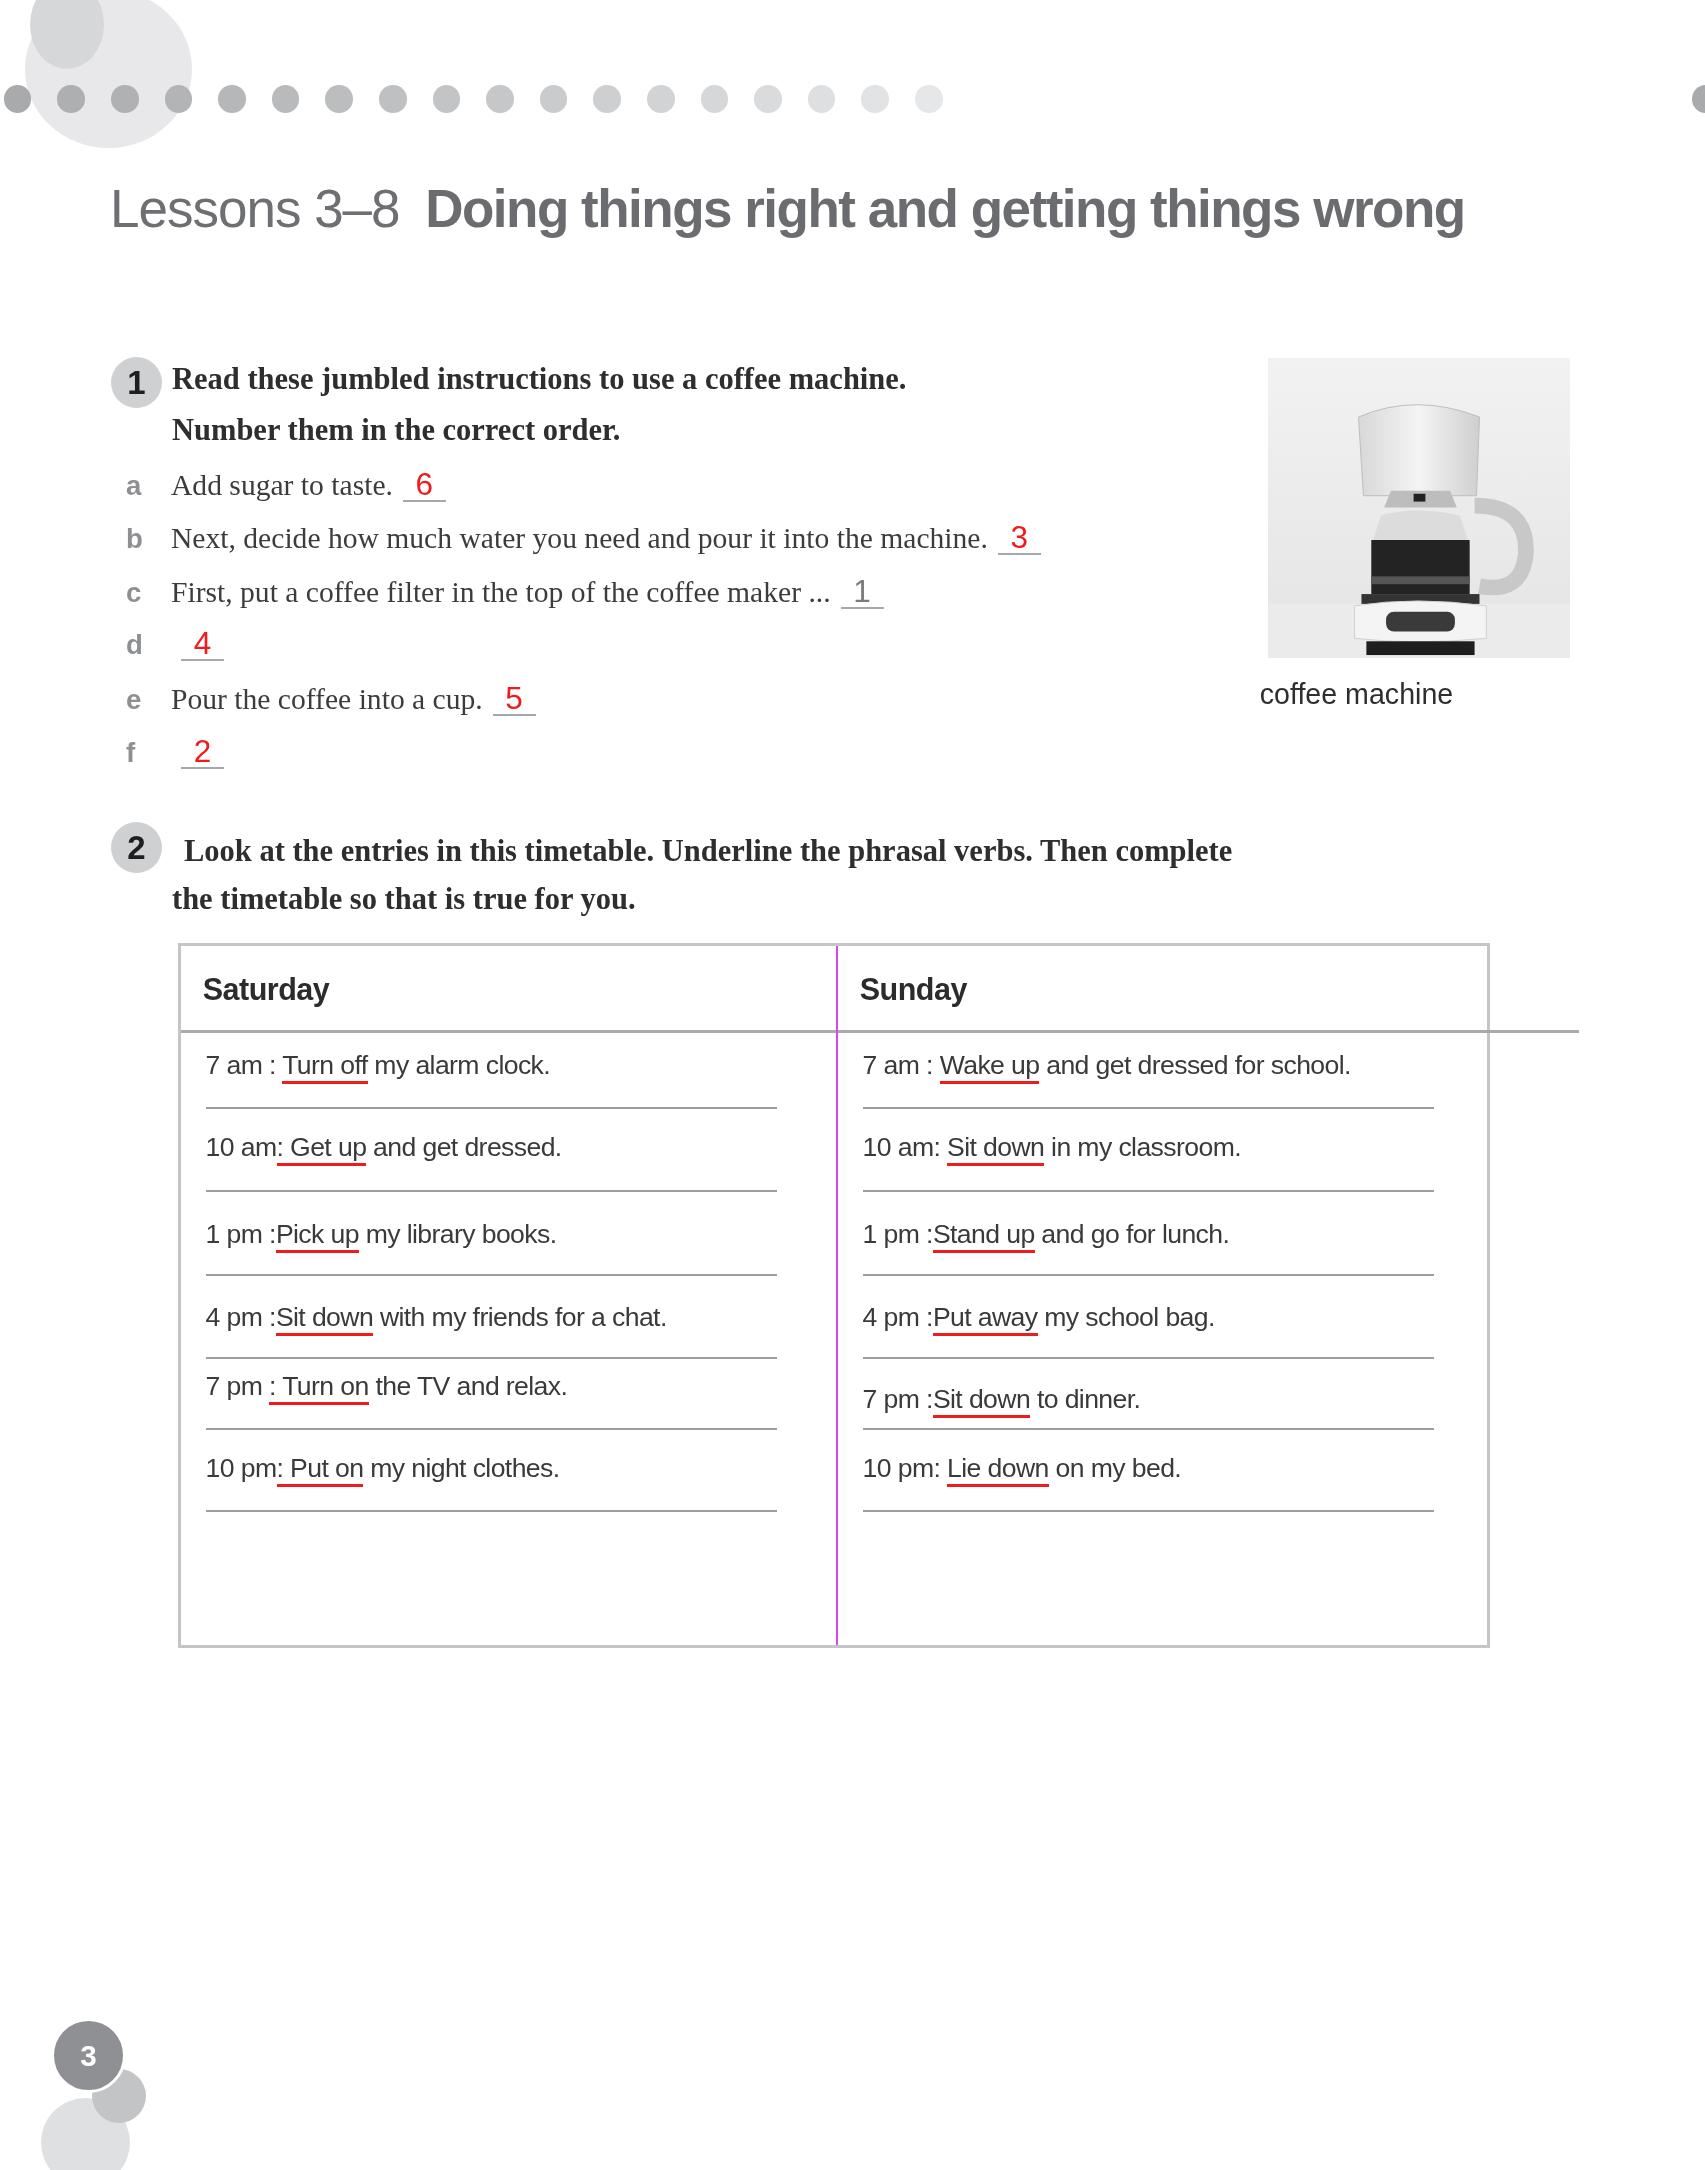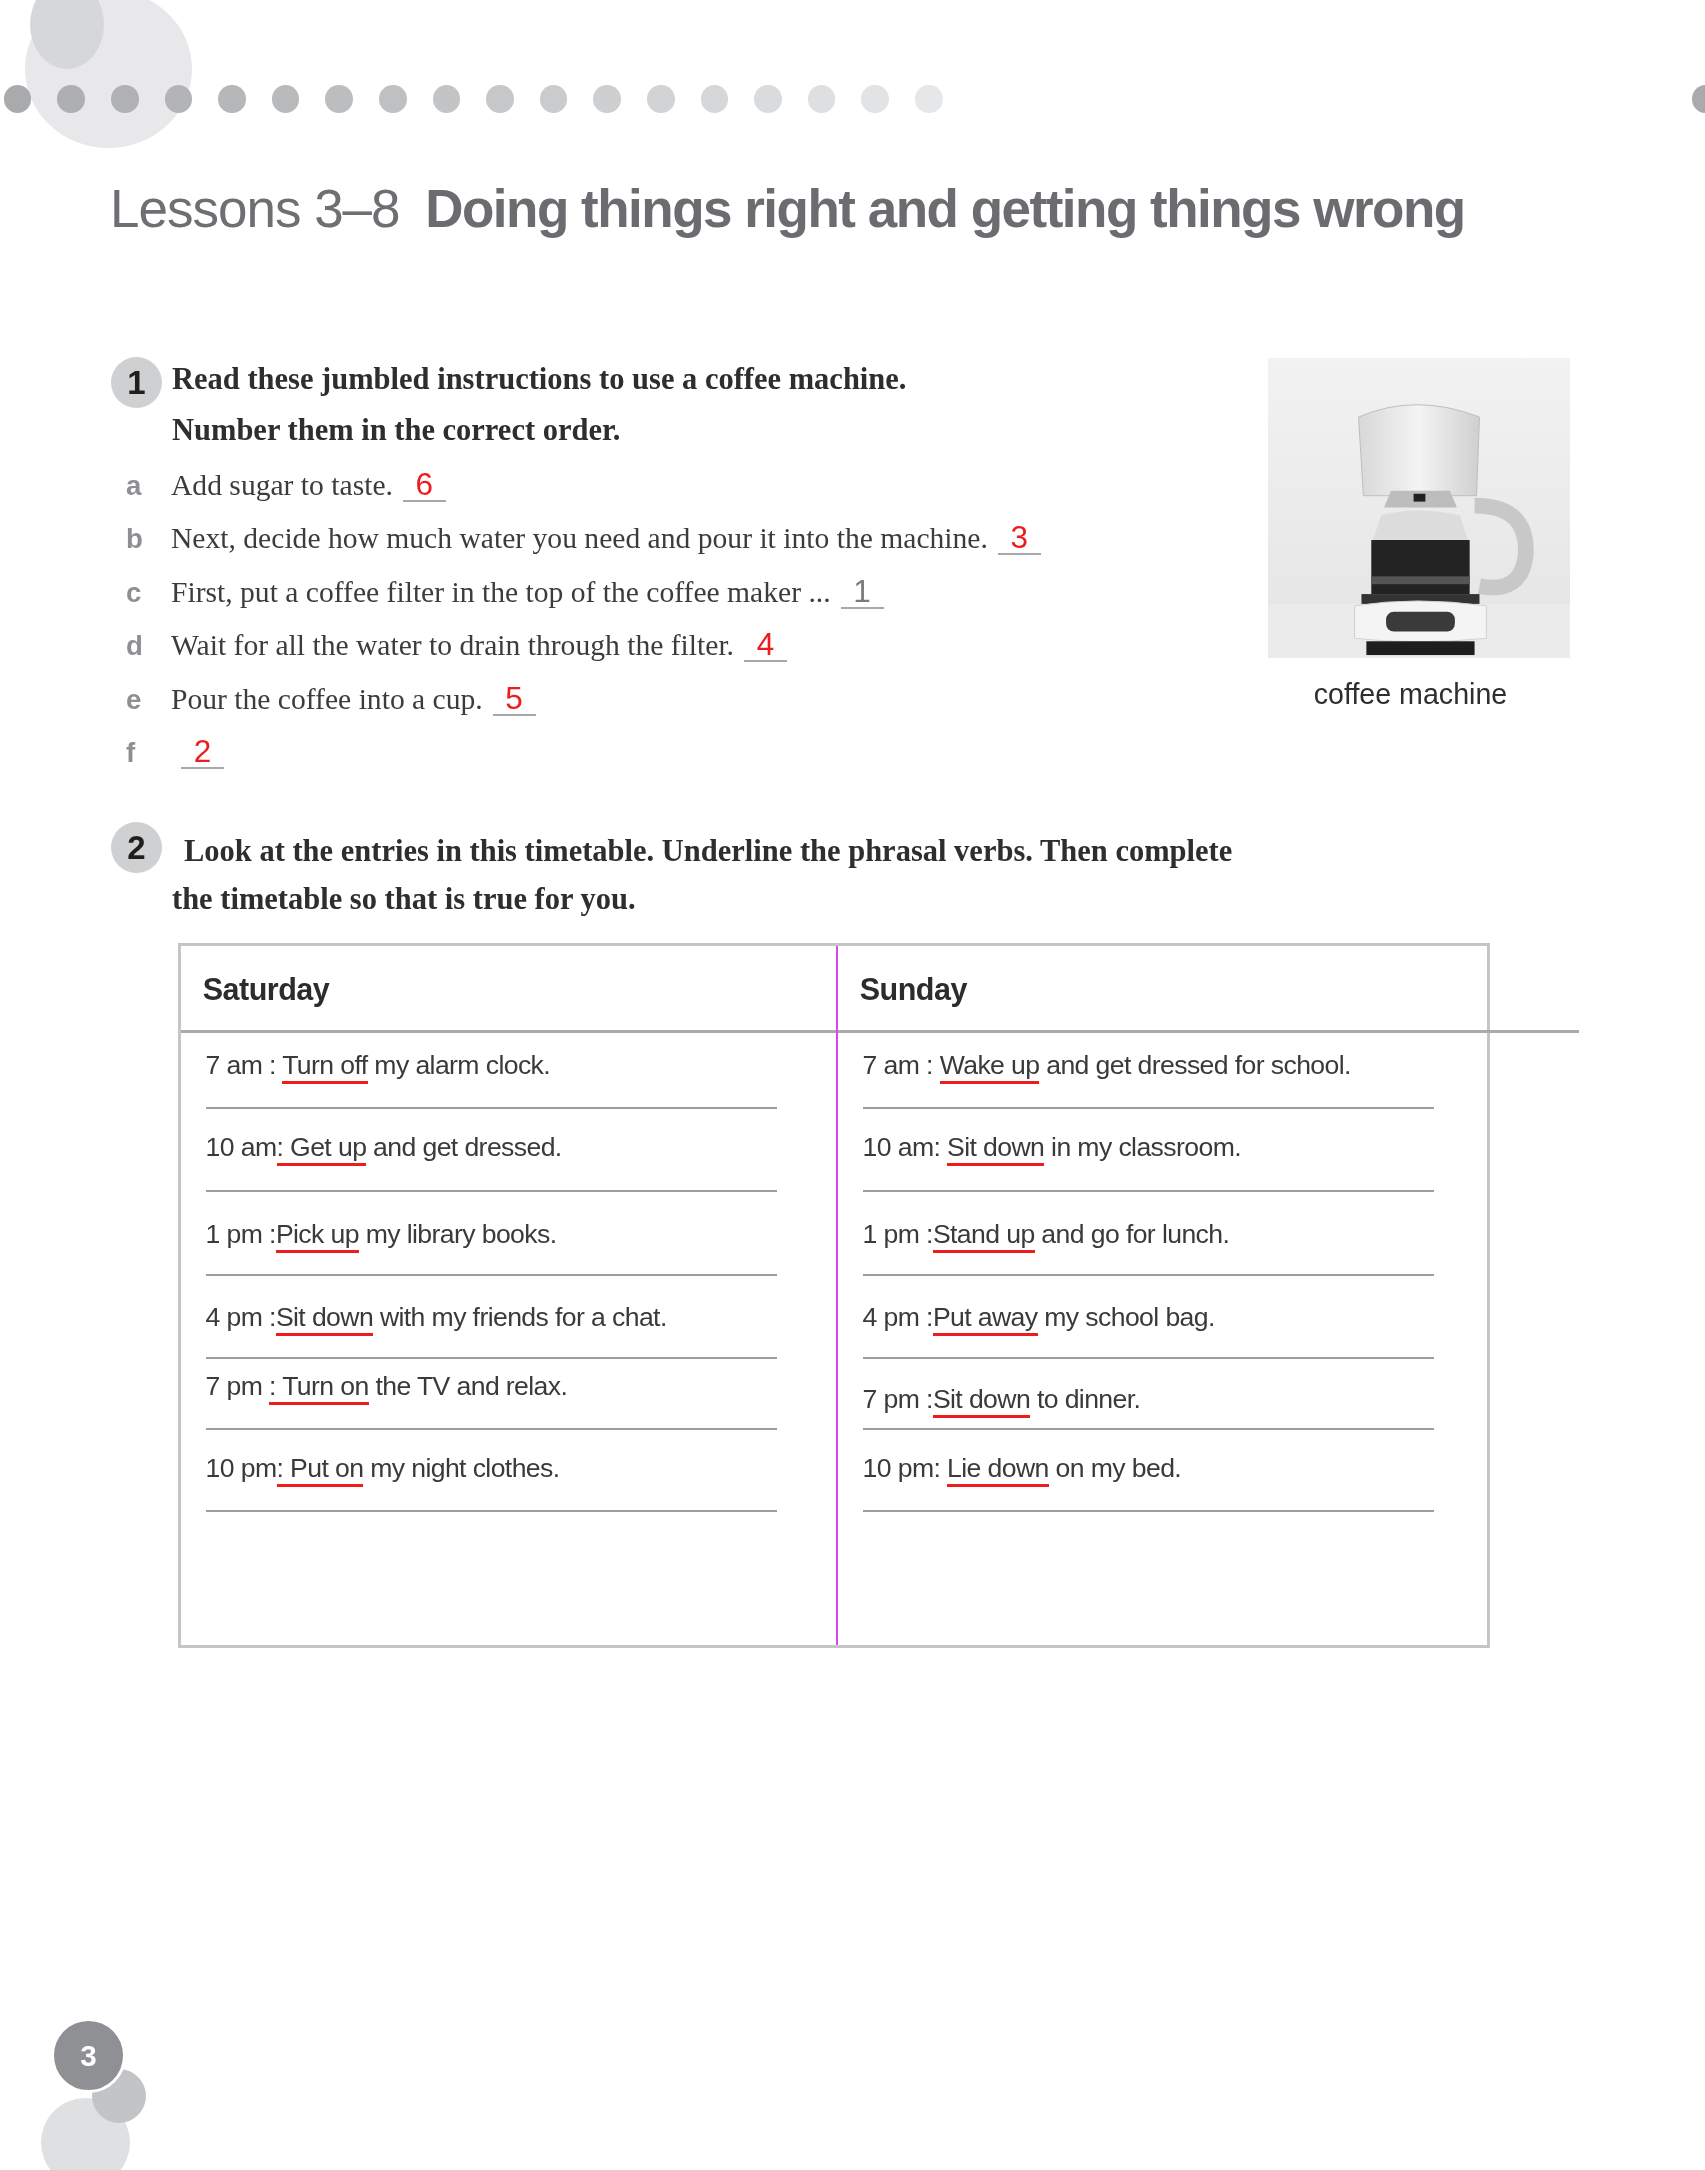"Wait for all the water" span { html: <span>Wait for all the water to drain through the filter.</span> -> none }
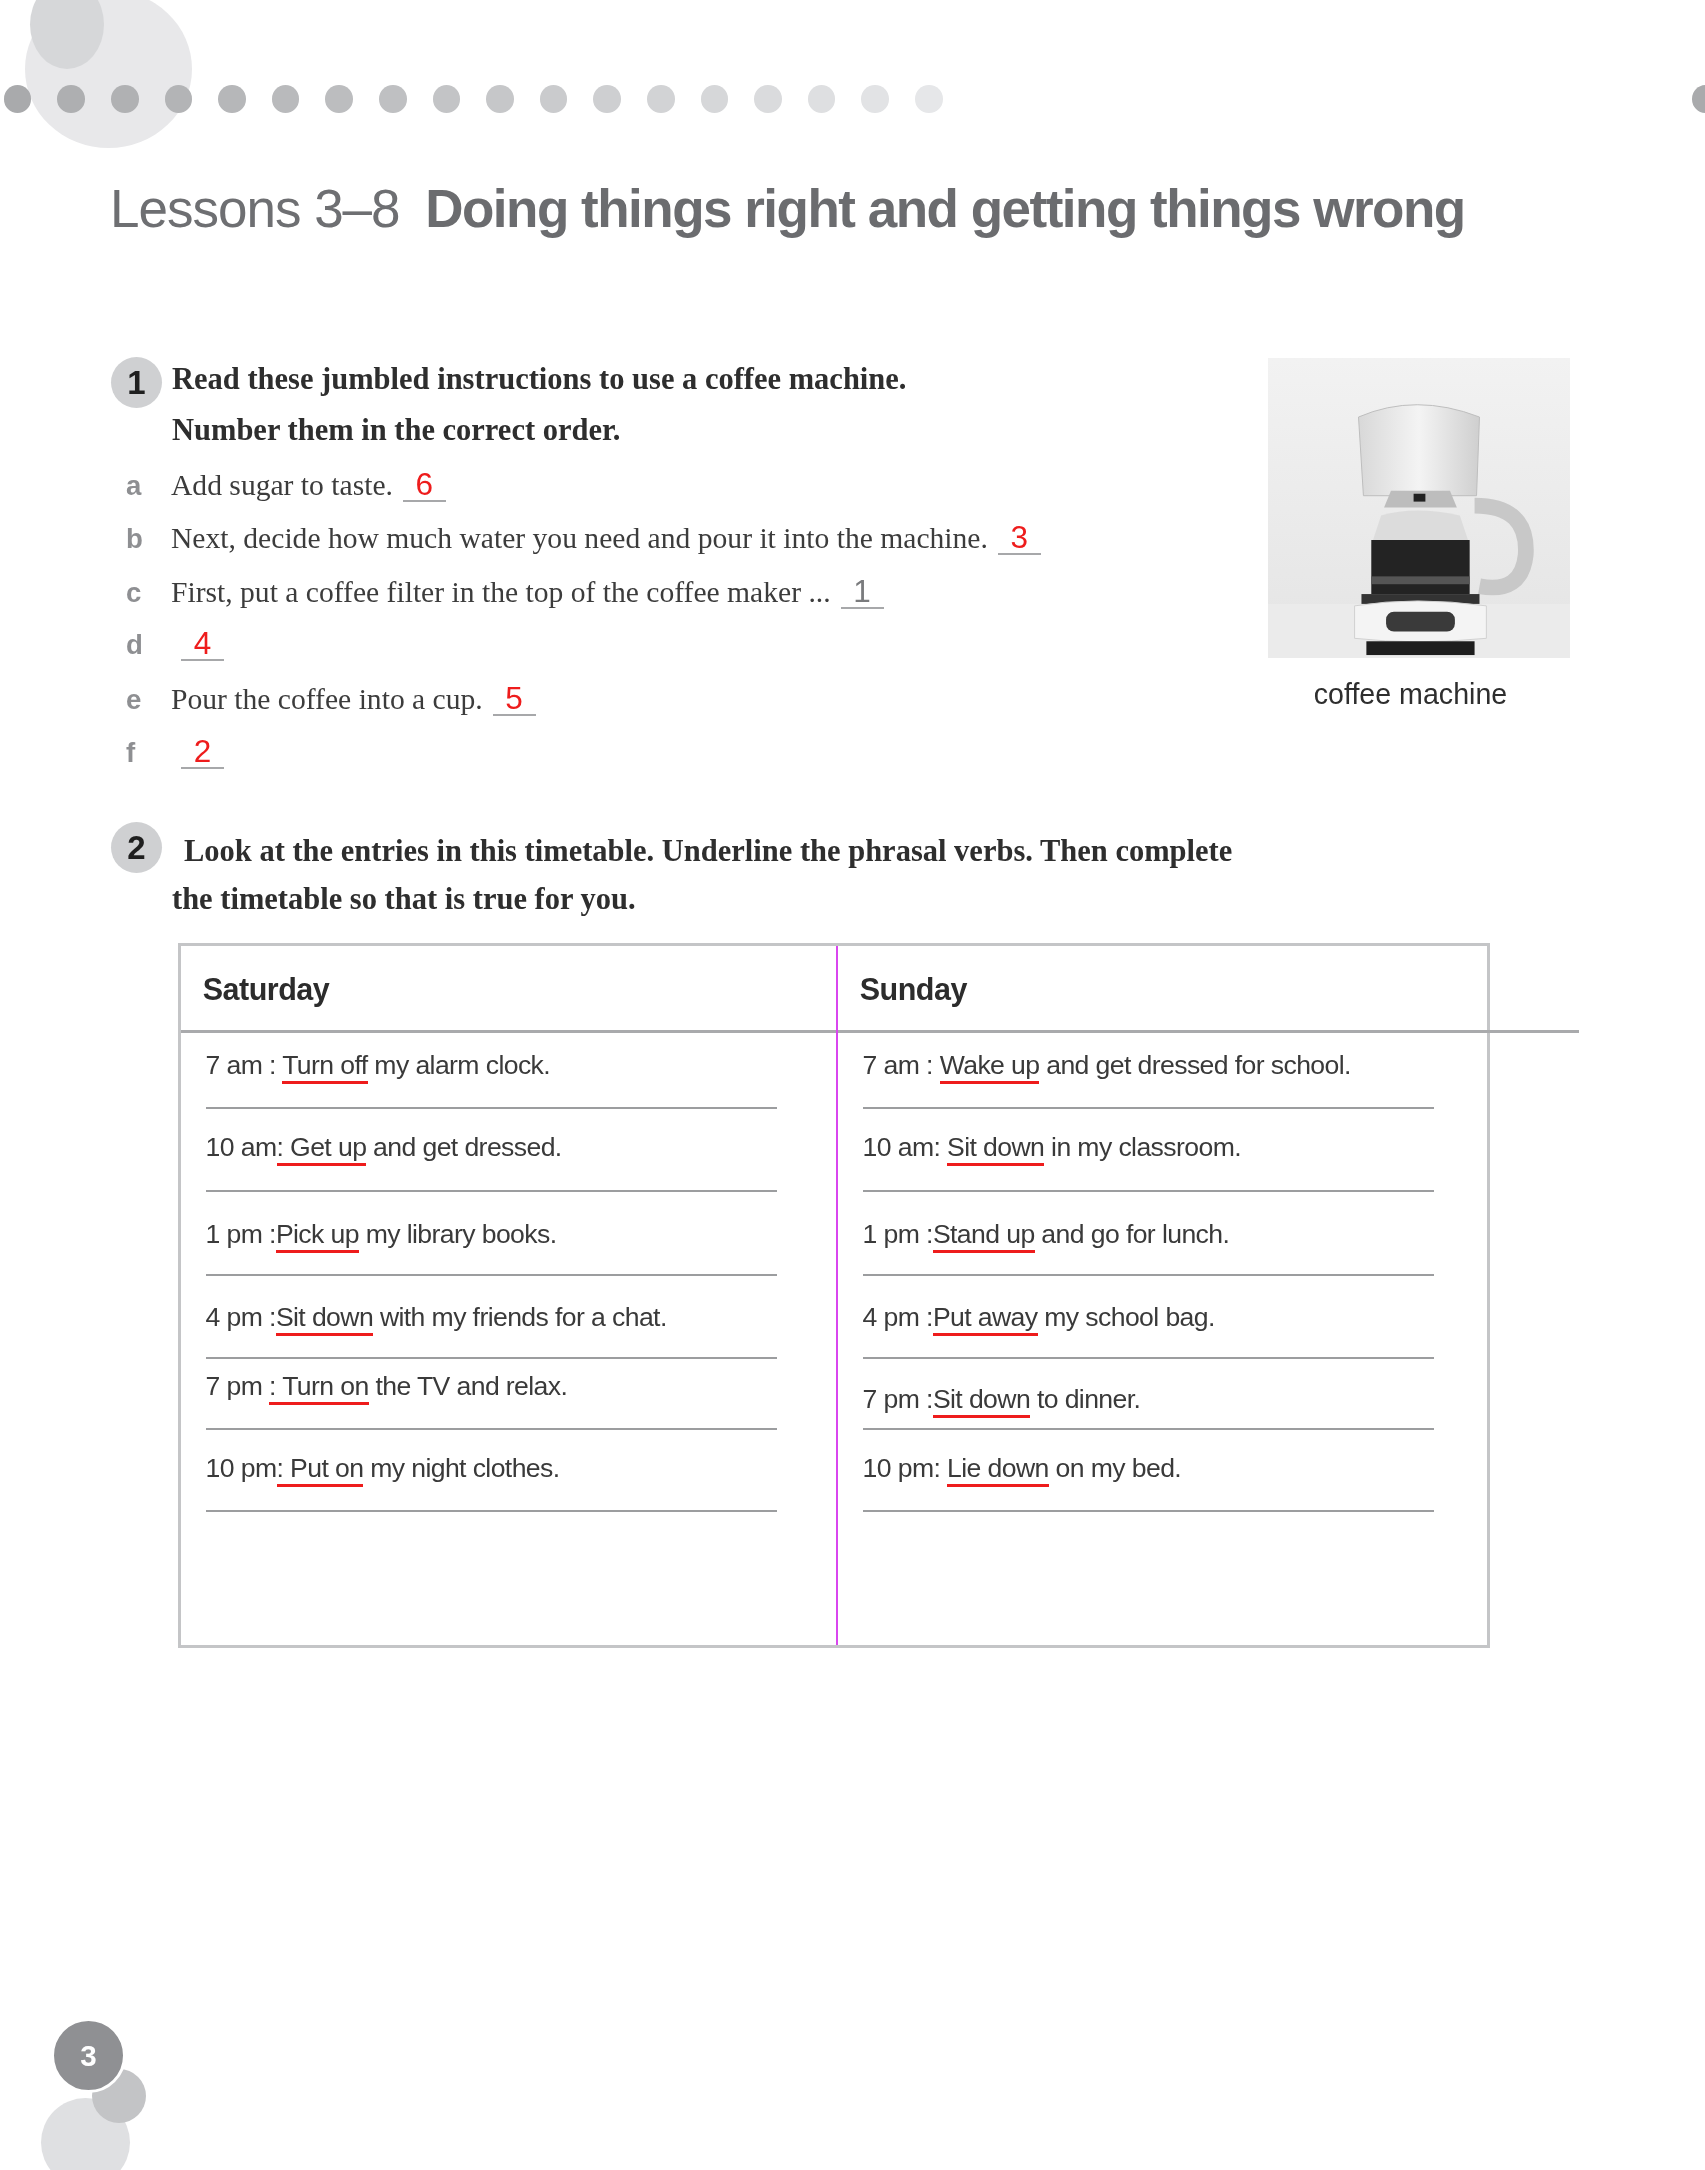"coffee machine" .caption { left: 1253px -> 1199px }
